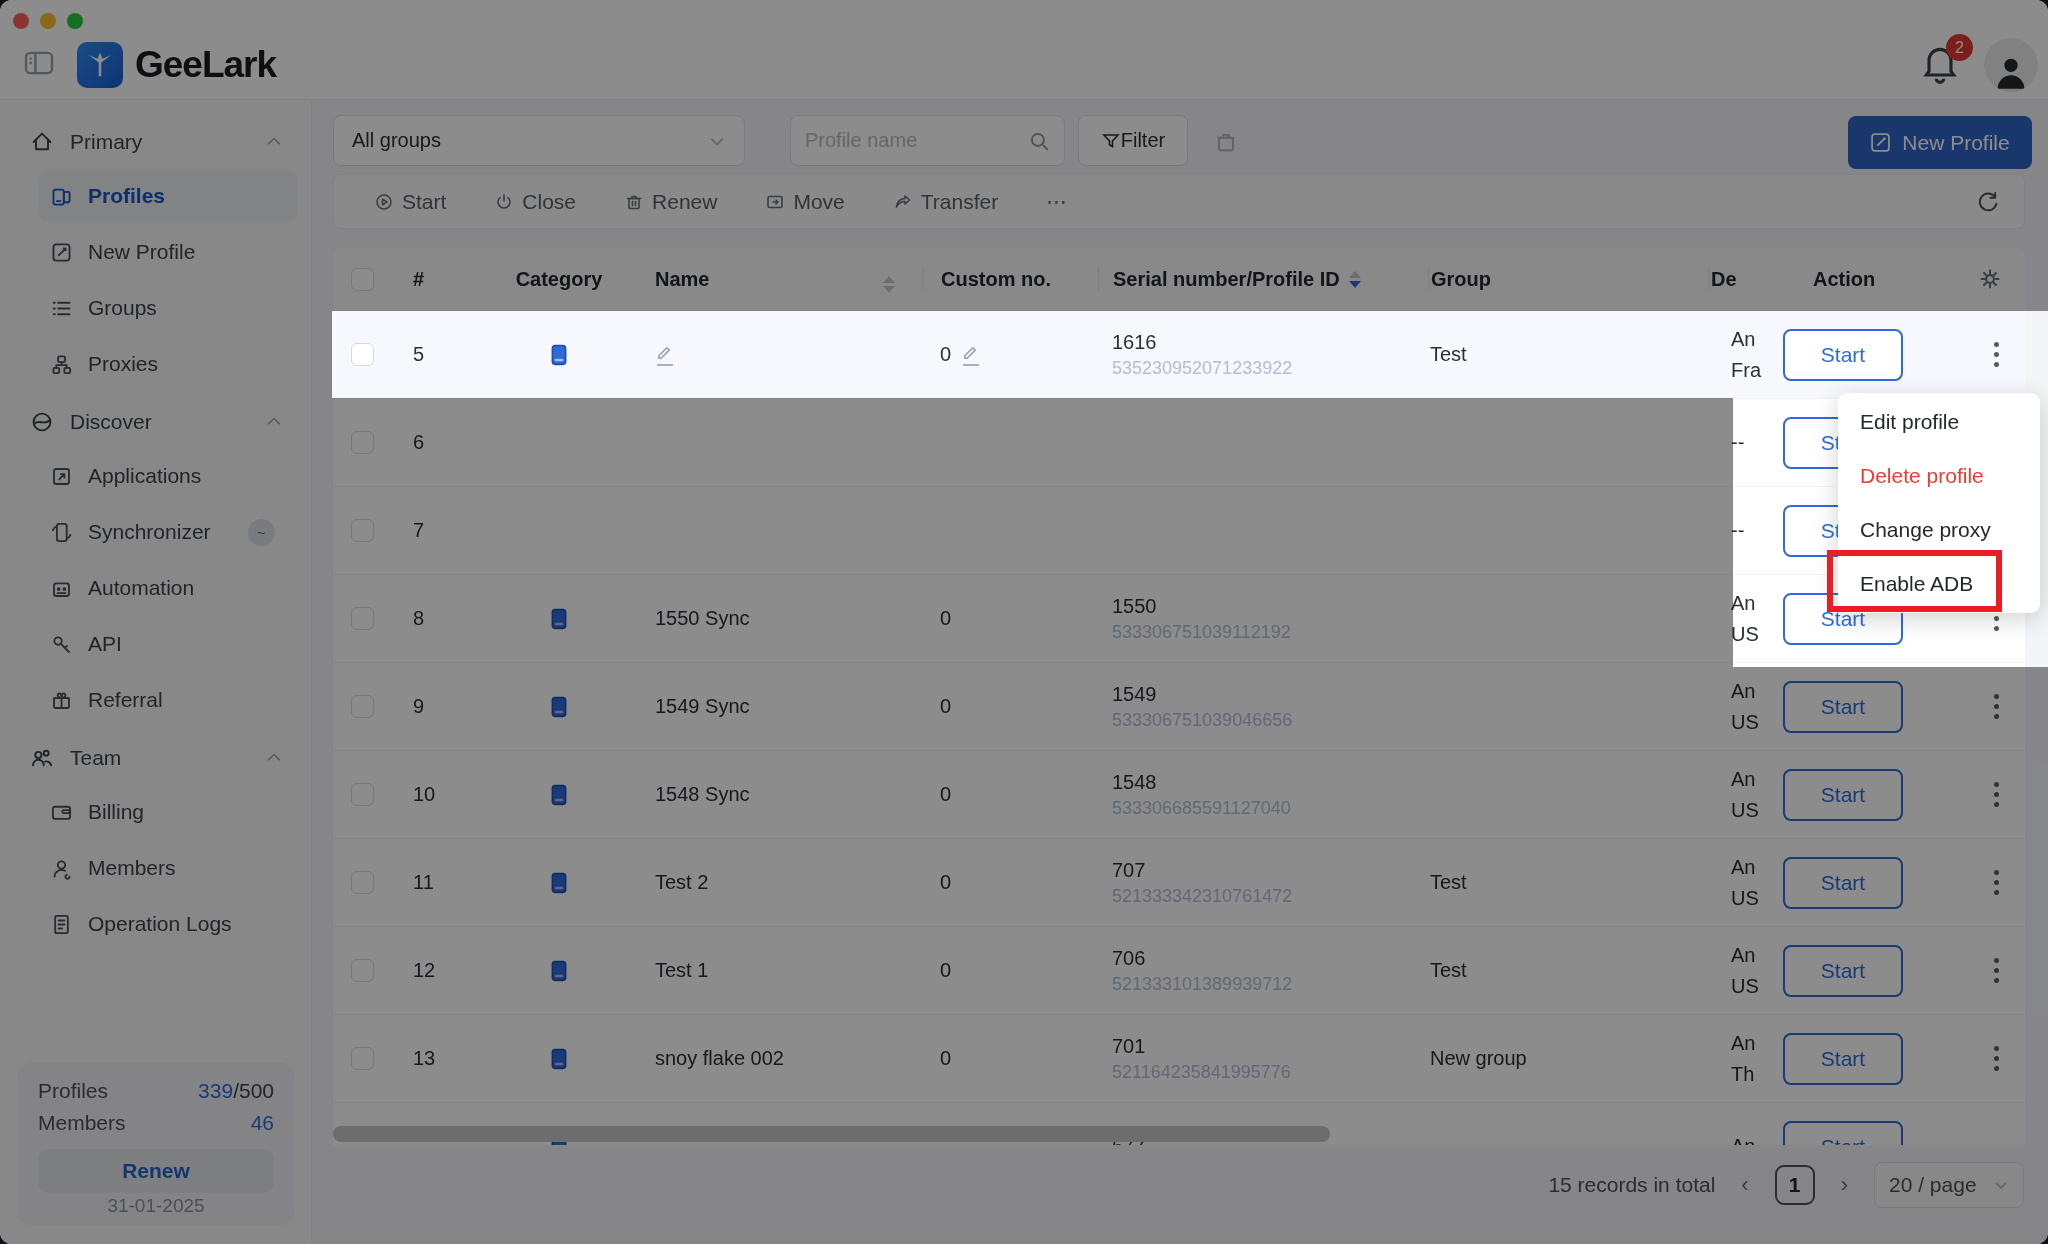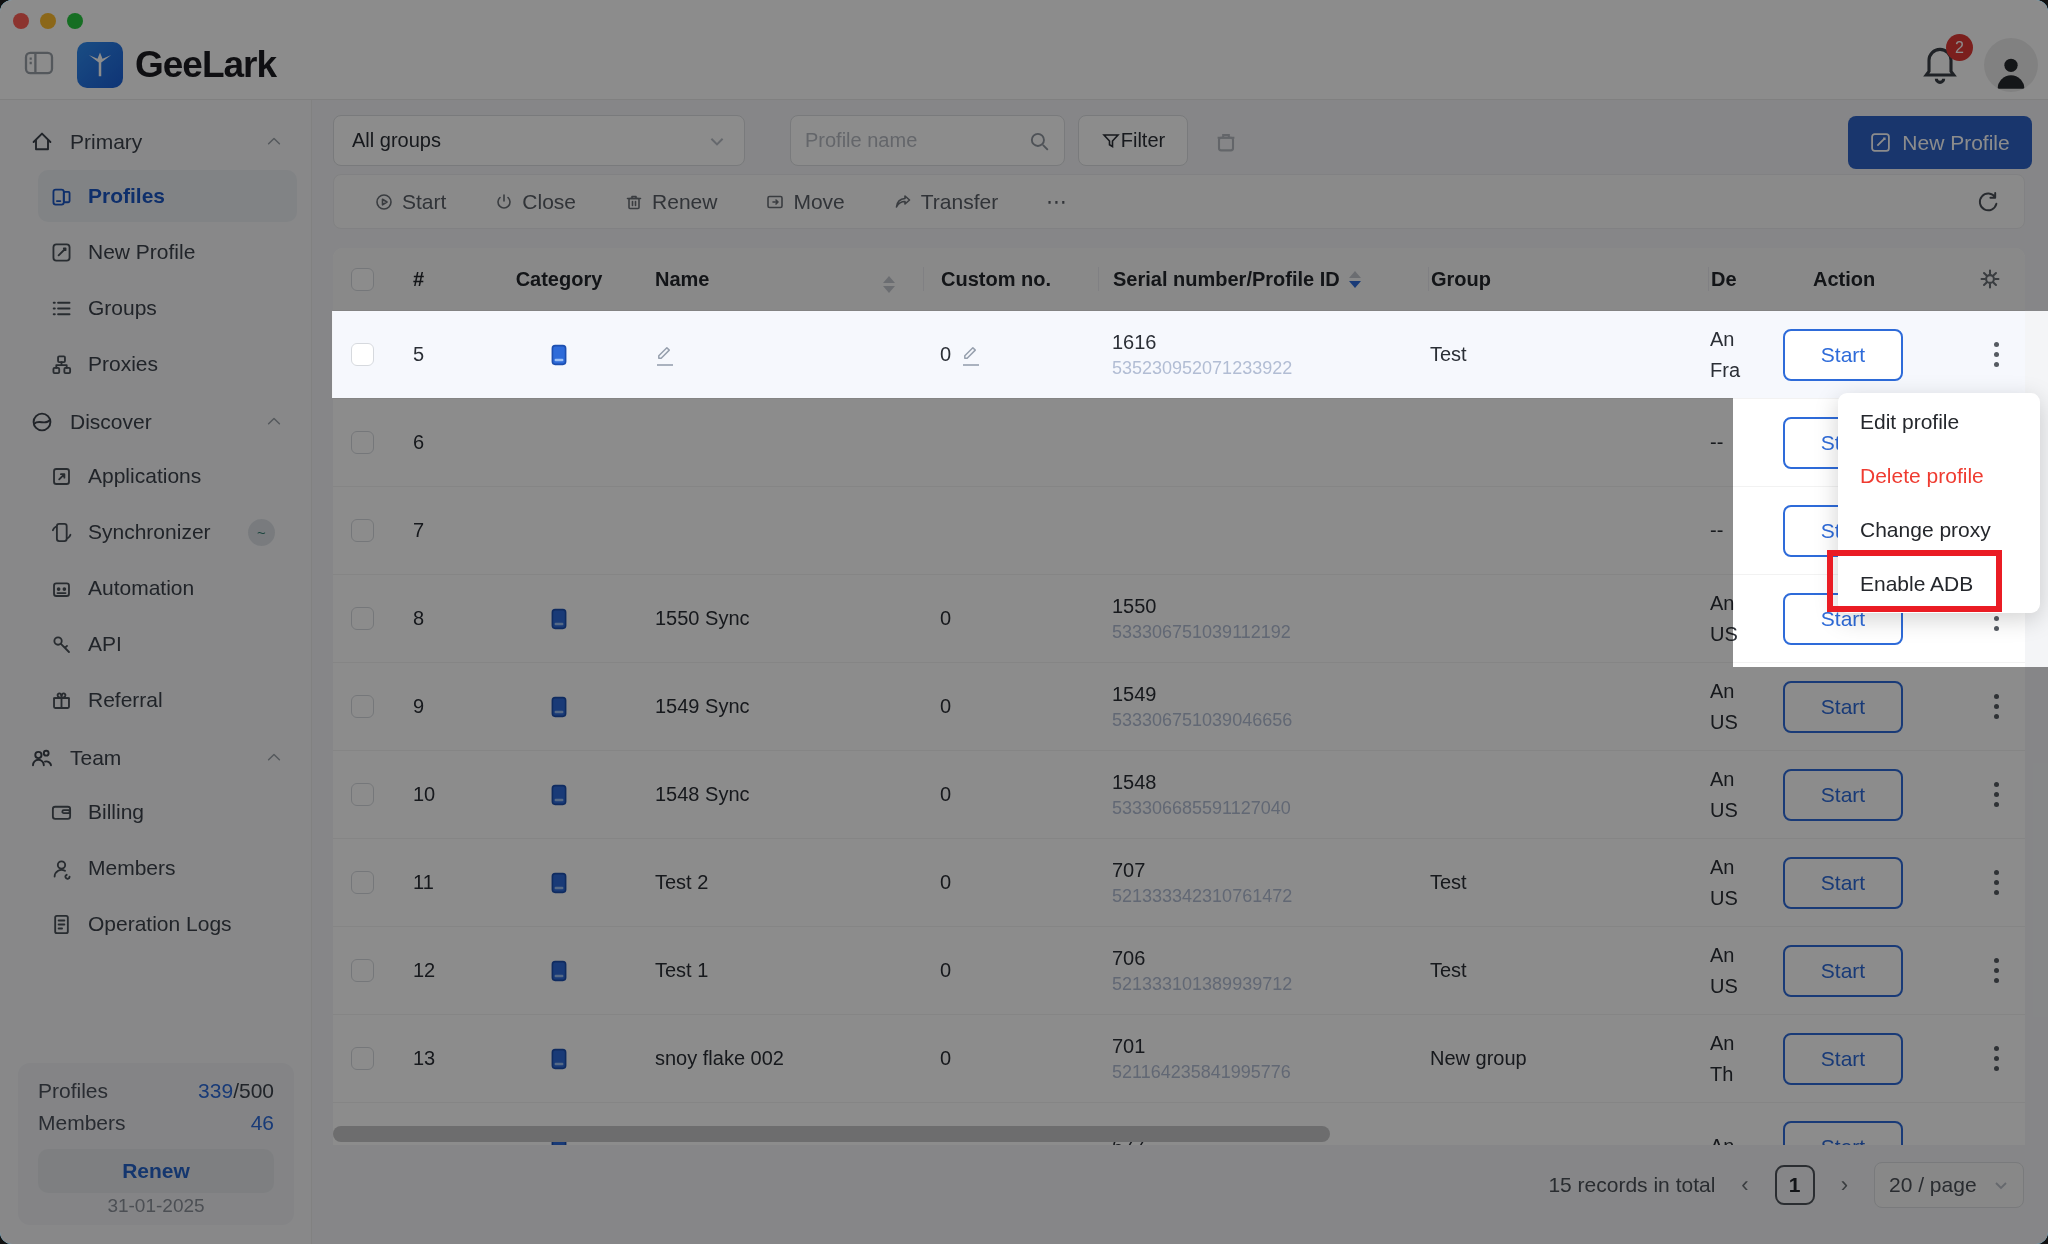"An" .dev2 { margin-left: none -> 21px }
